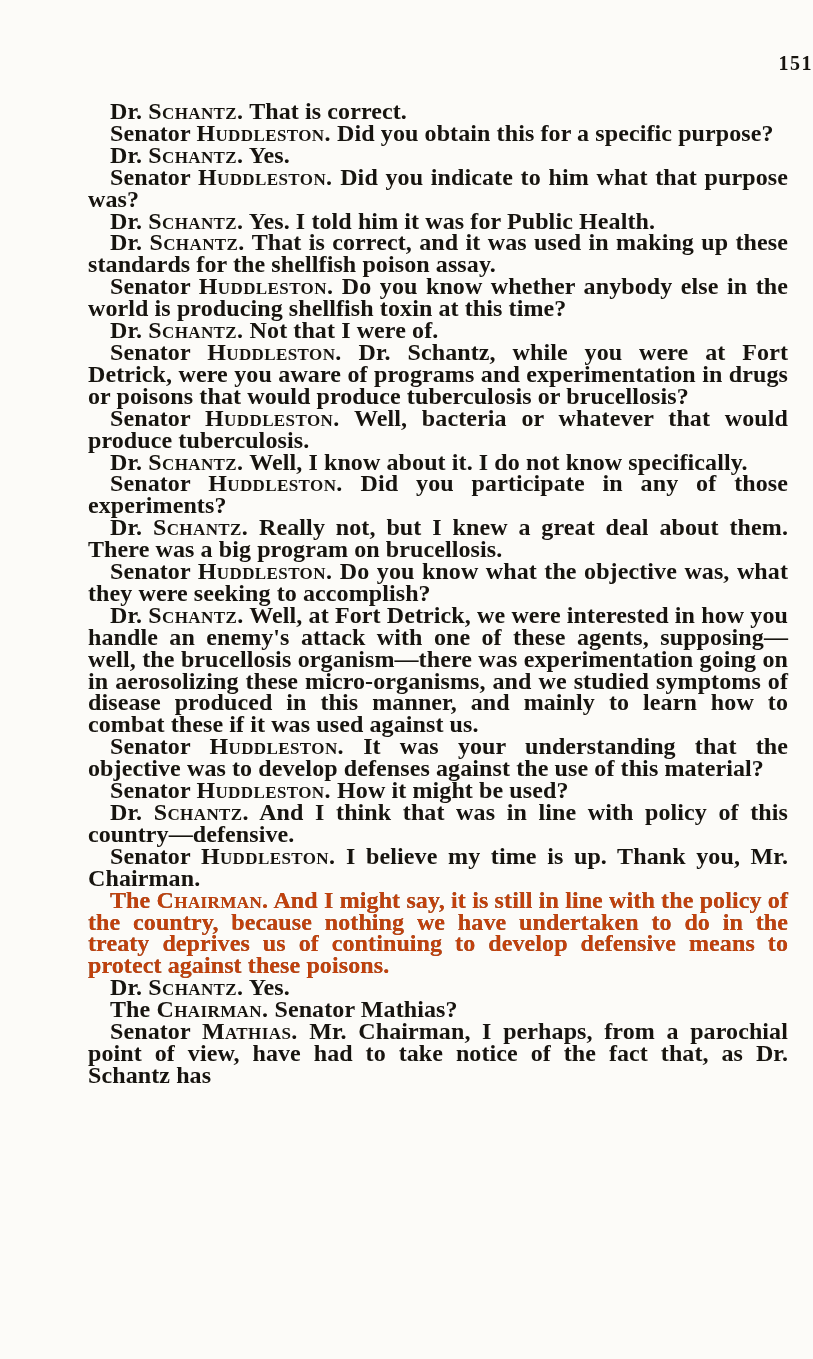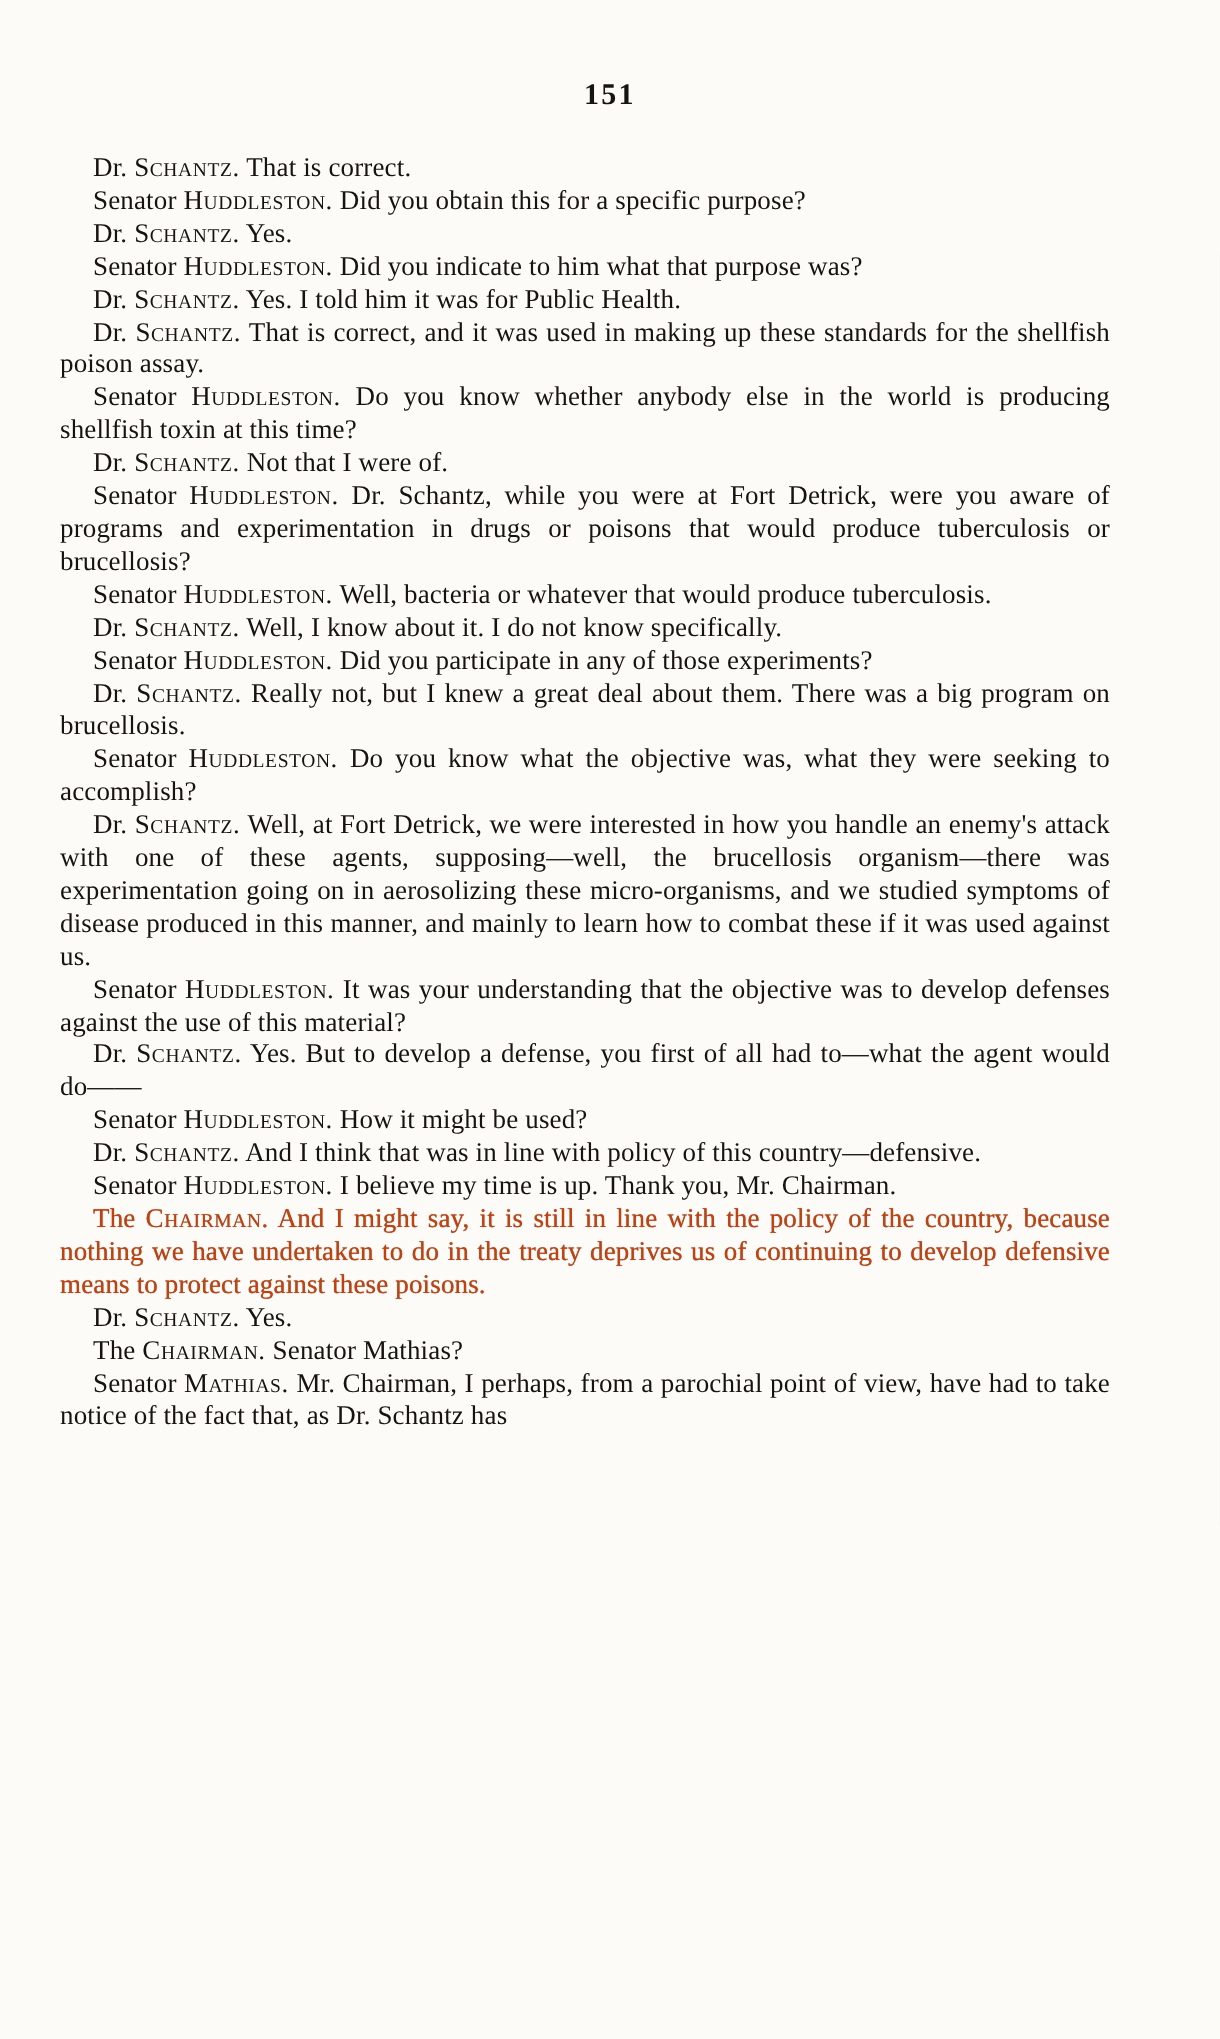"151" .page-number { text-align: center -> right }
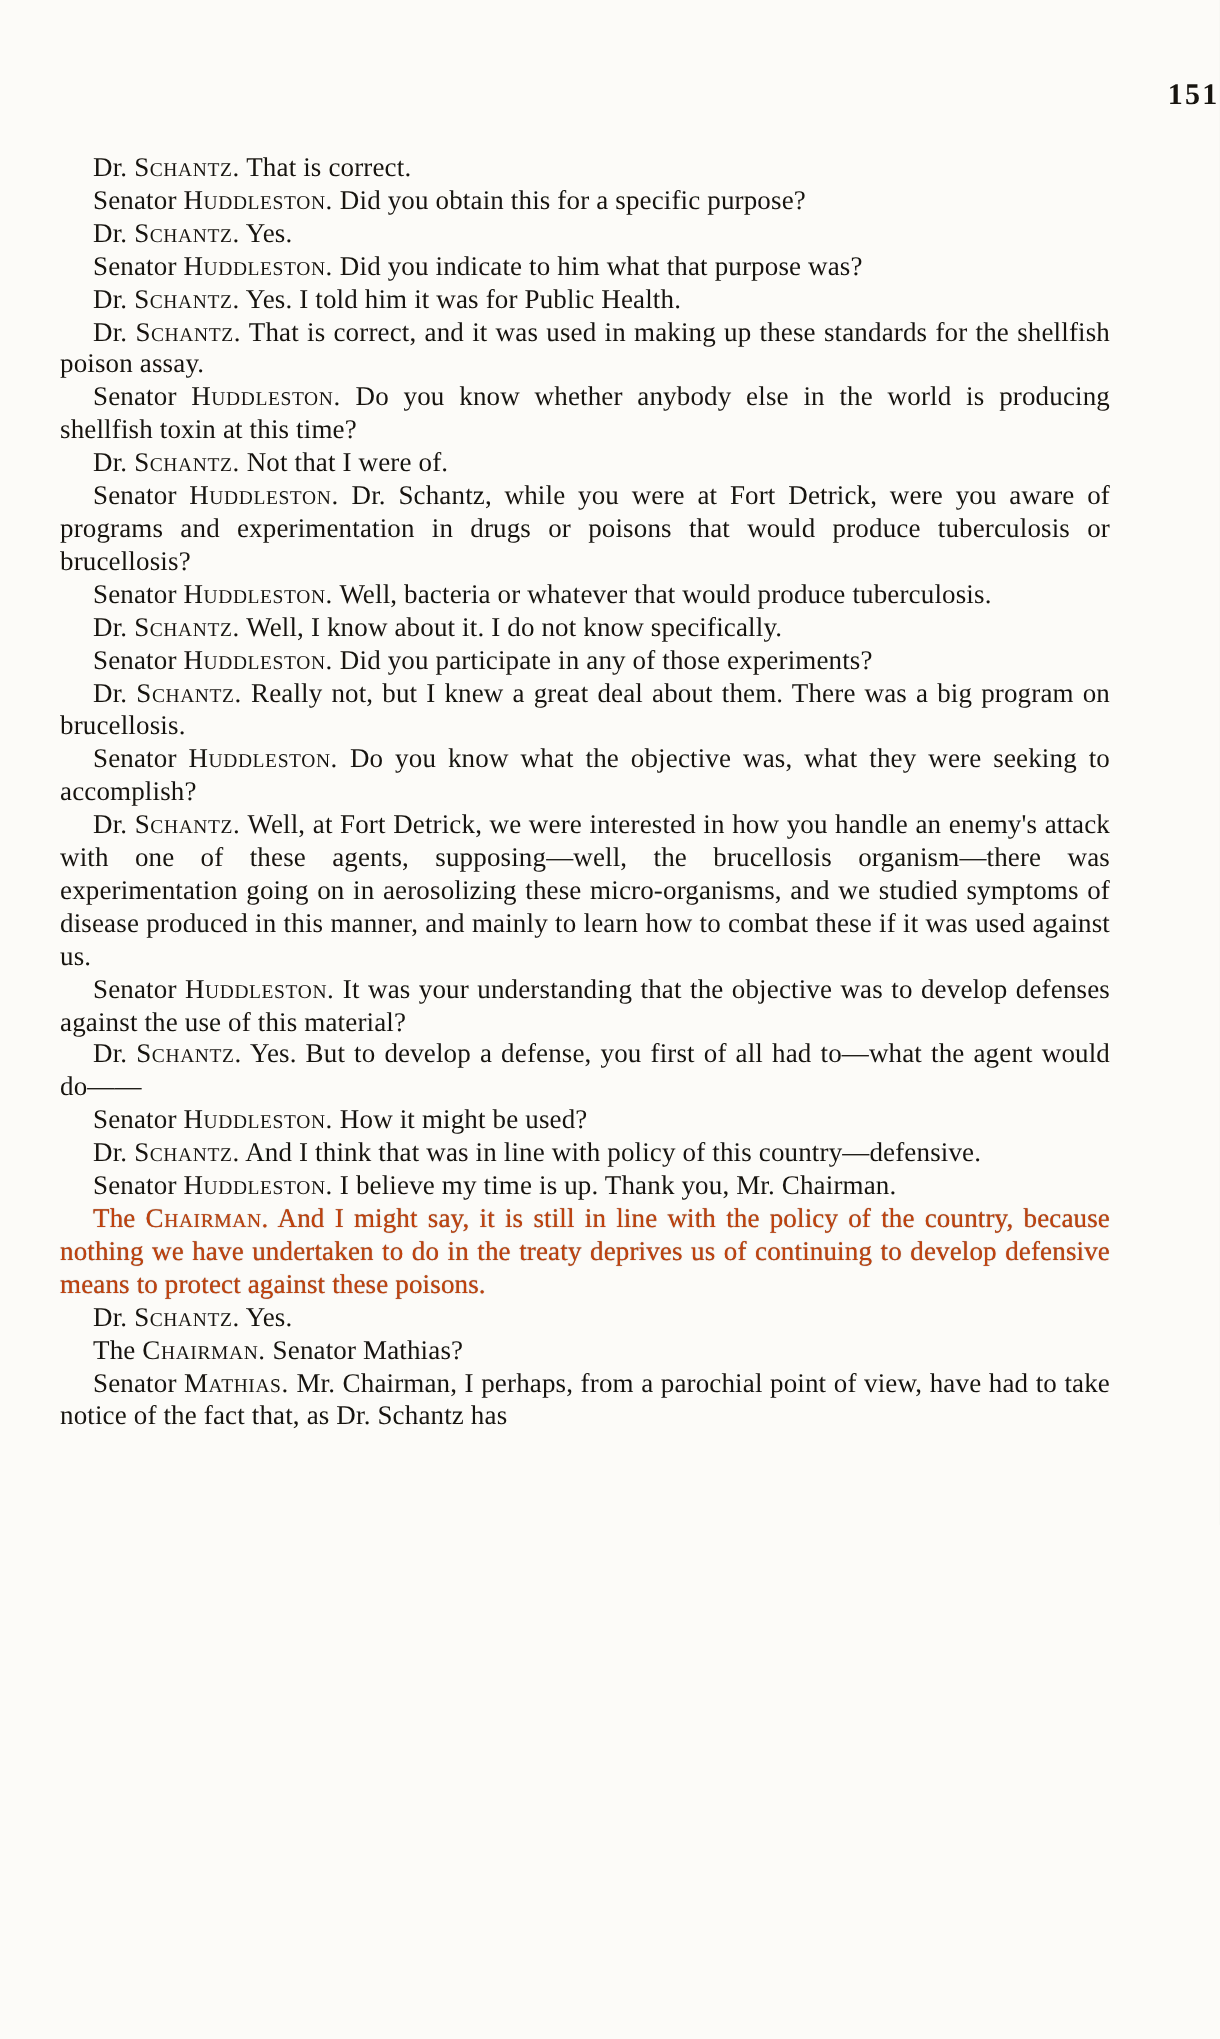"Dr. Schantz. That is correct." .transcript { font-size: 18px -> 24px; font-weight: none -> bold; margin-left: 40px -> 88px }
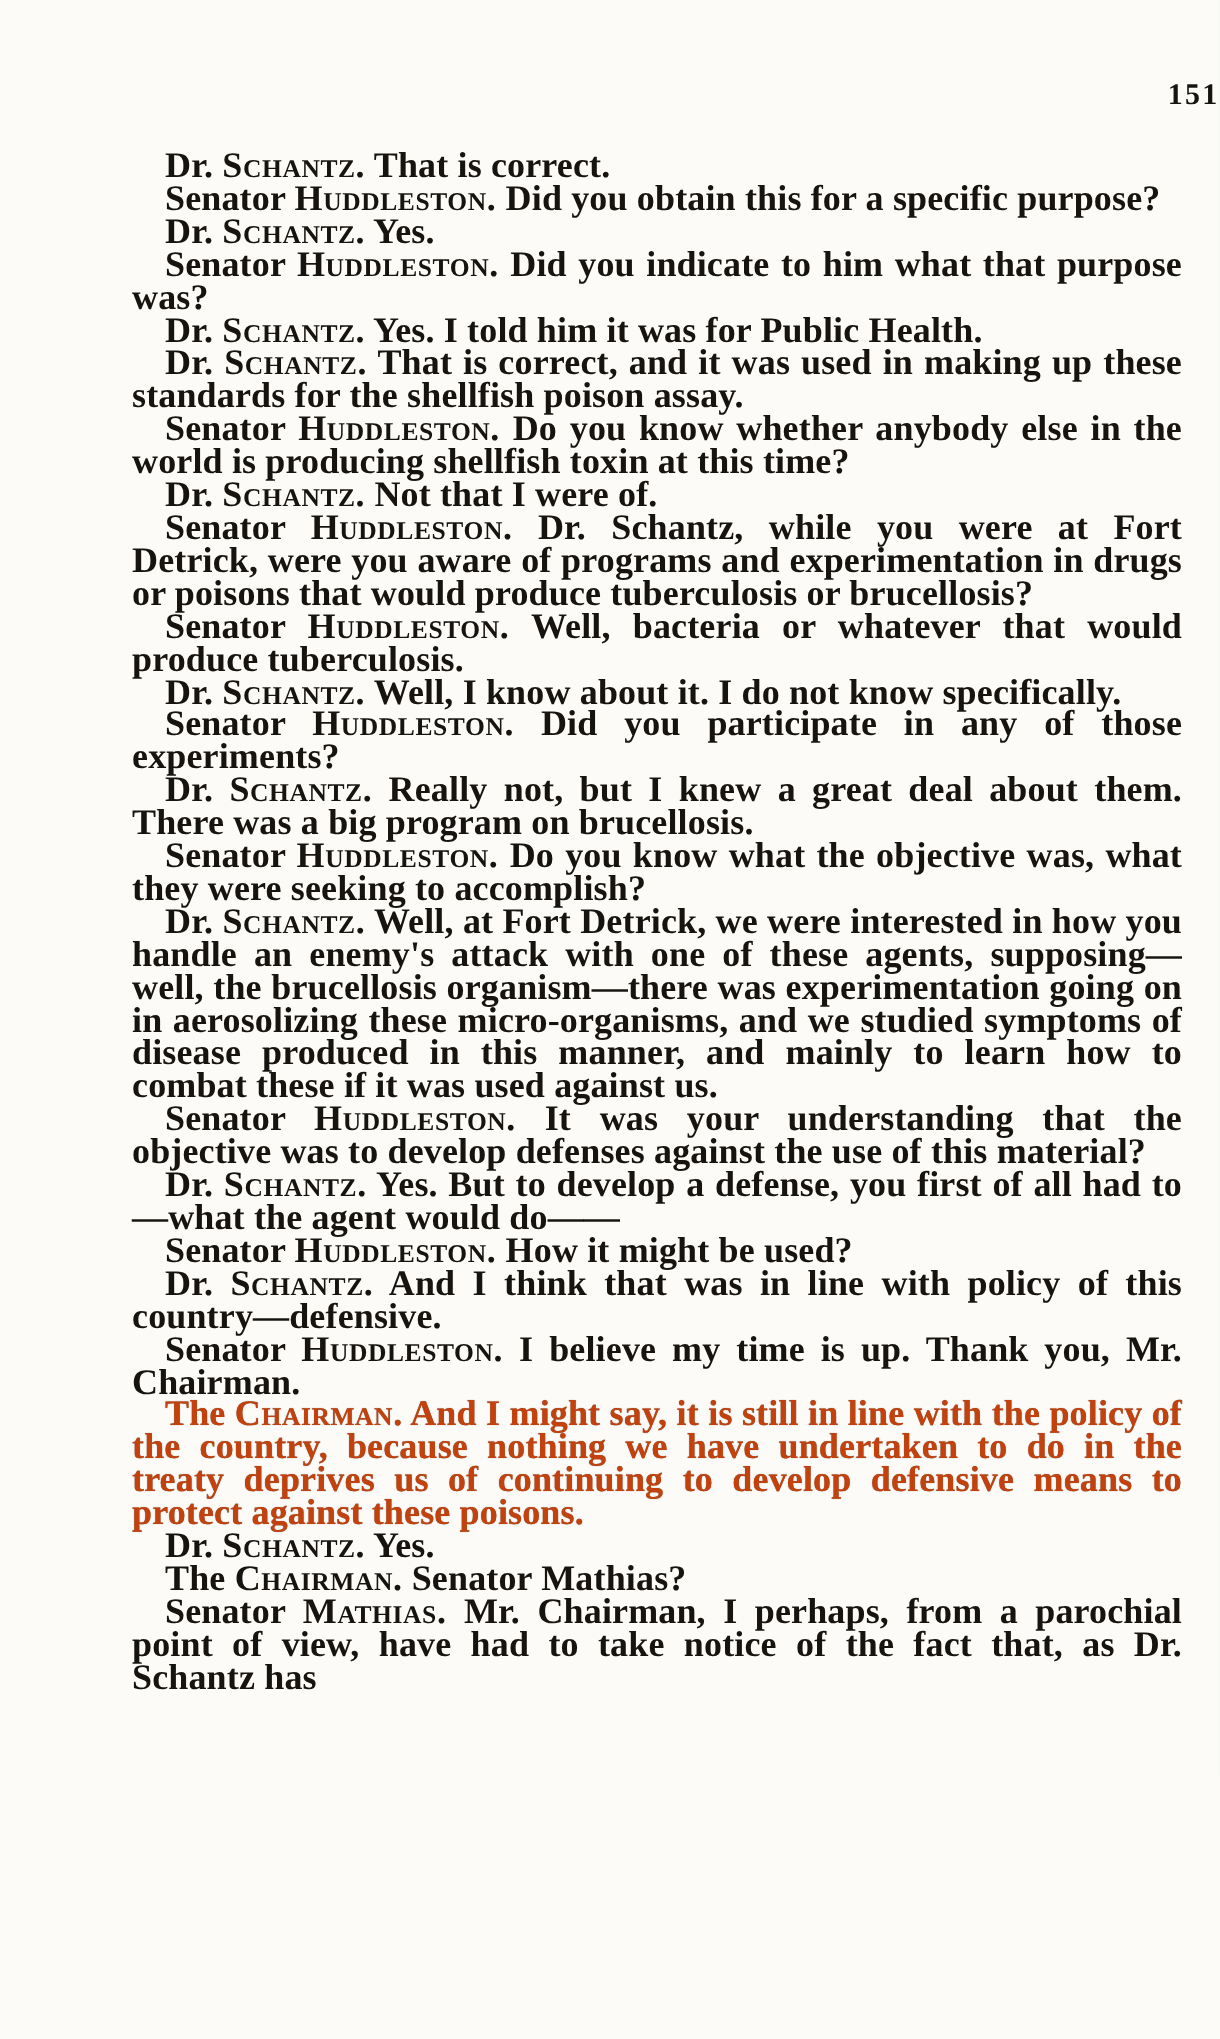"Dr. Schantz. Yes. But to" p { html: <p><span>Dr.</span> <span>Schantz.</span> <span>Yes. But to develop a defense, you first of all had to—what the agent would do——</span></p> -> none }
